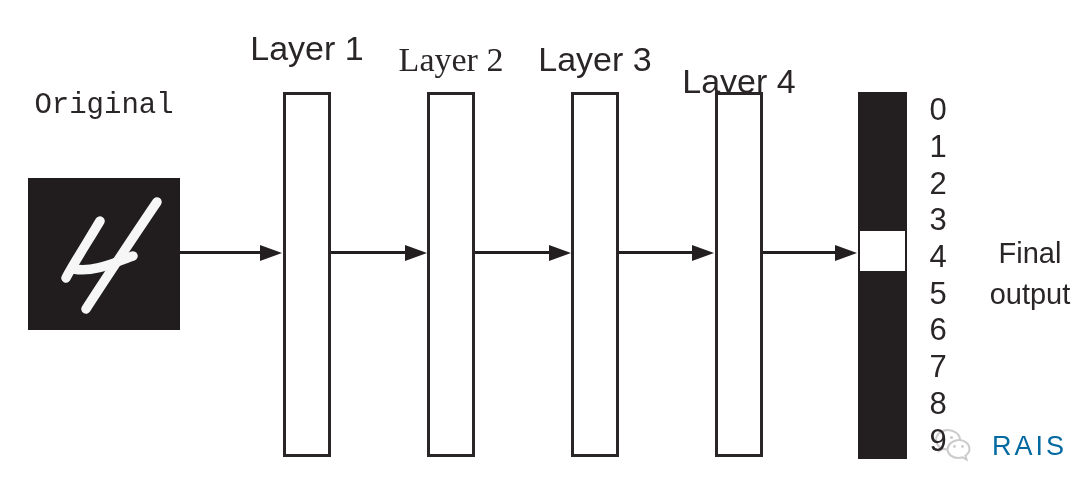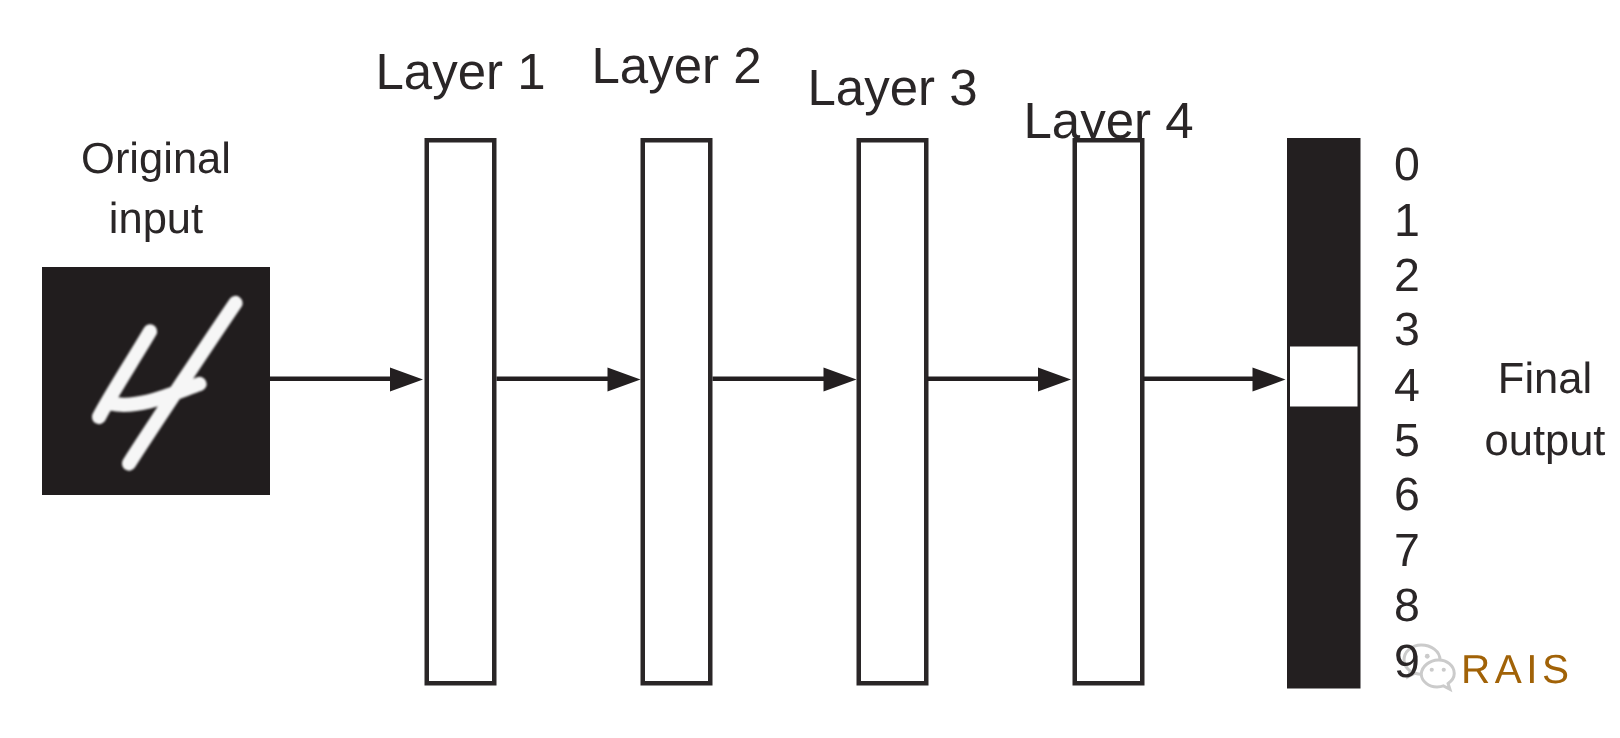"Layer 2" div.abs { font-family: none -> Liberation Serif, serif; top: 29px -> 45px }
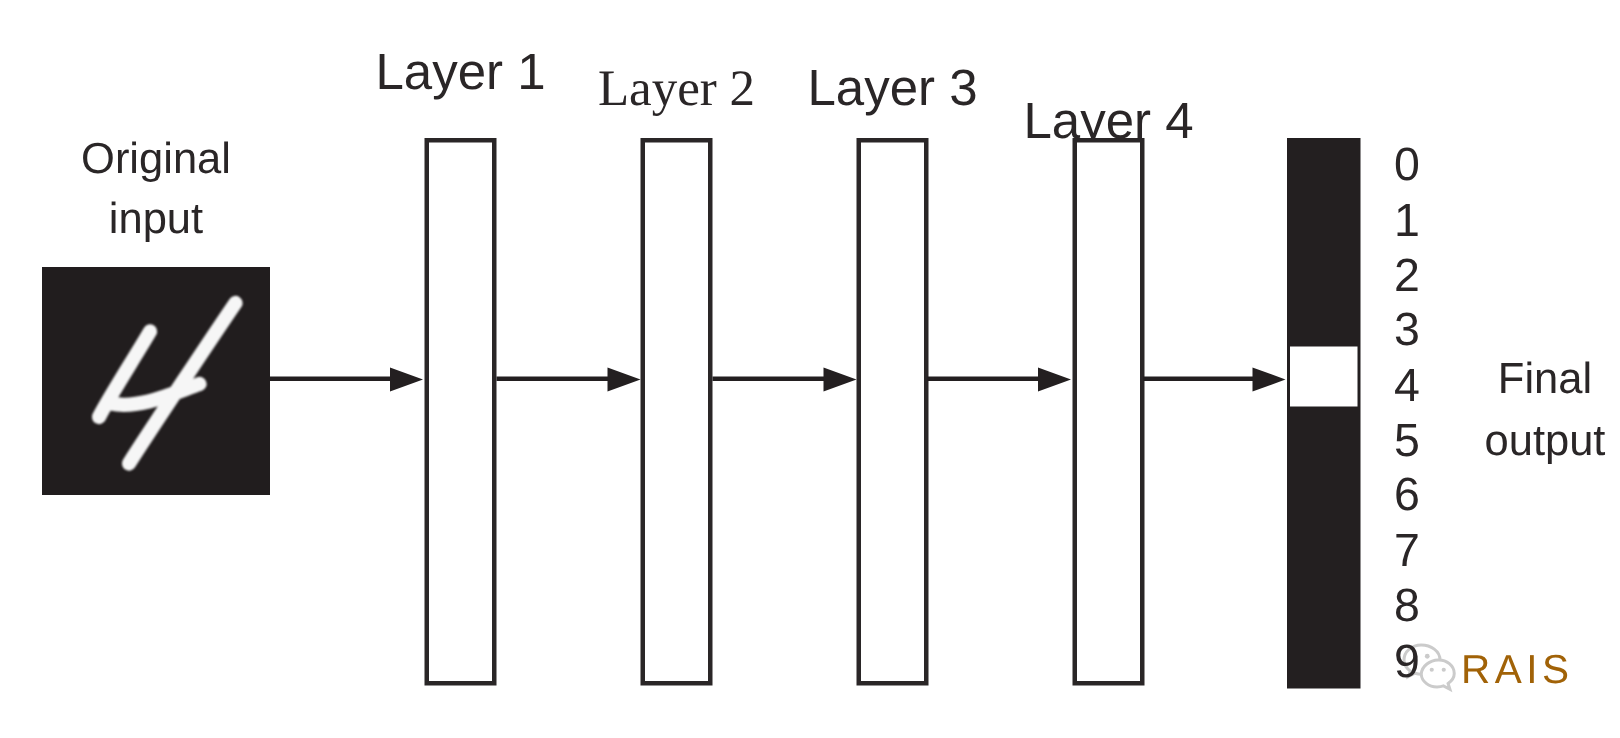"Original" div.abs { font-family: none -> Liberation Mono, monospace }
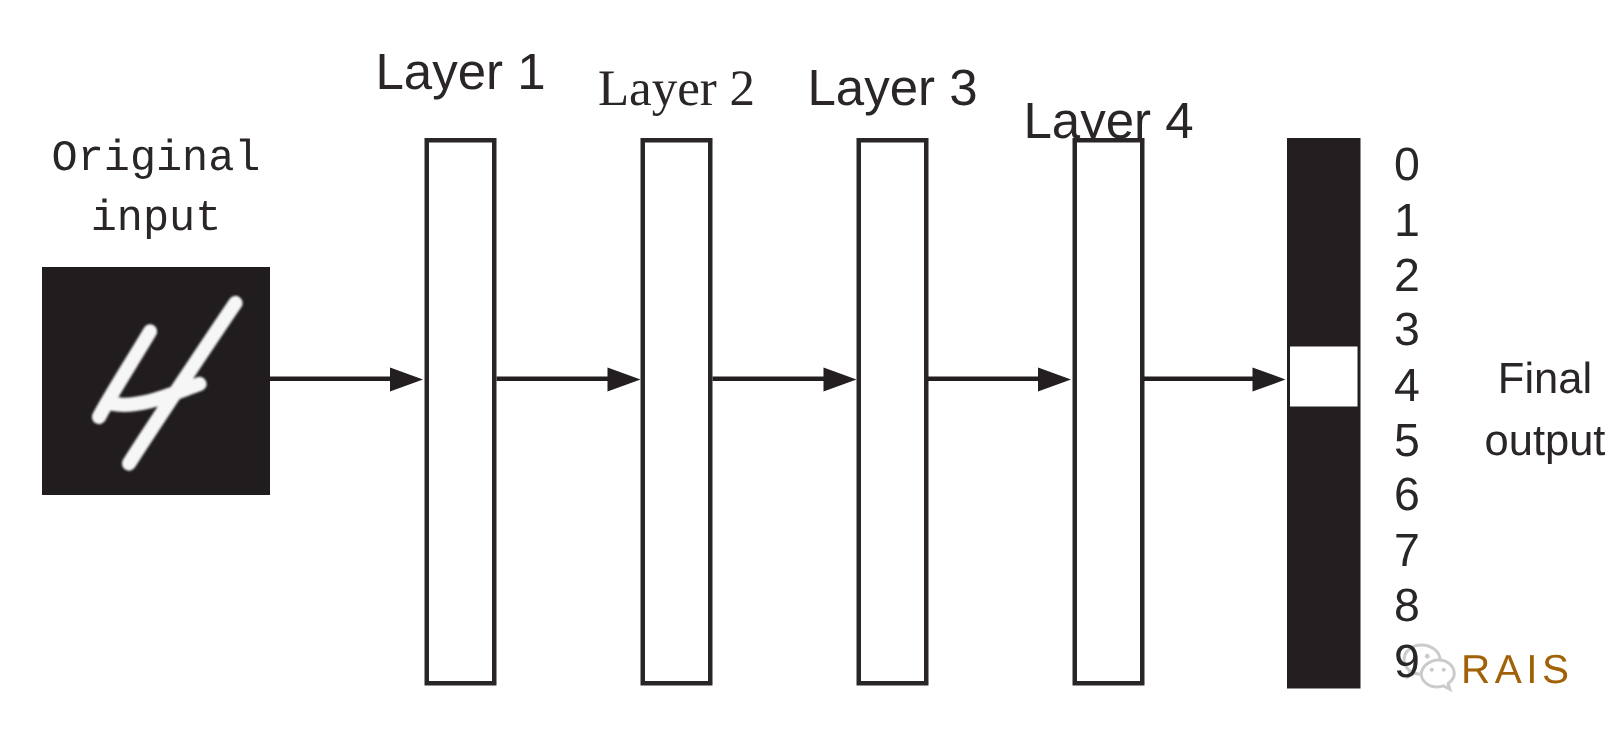"input" div { html: <div>input</div> -> none }
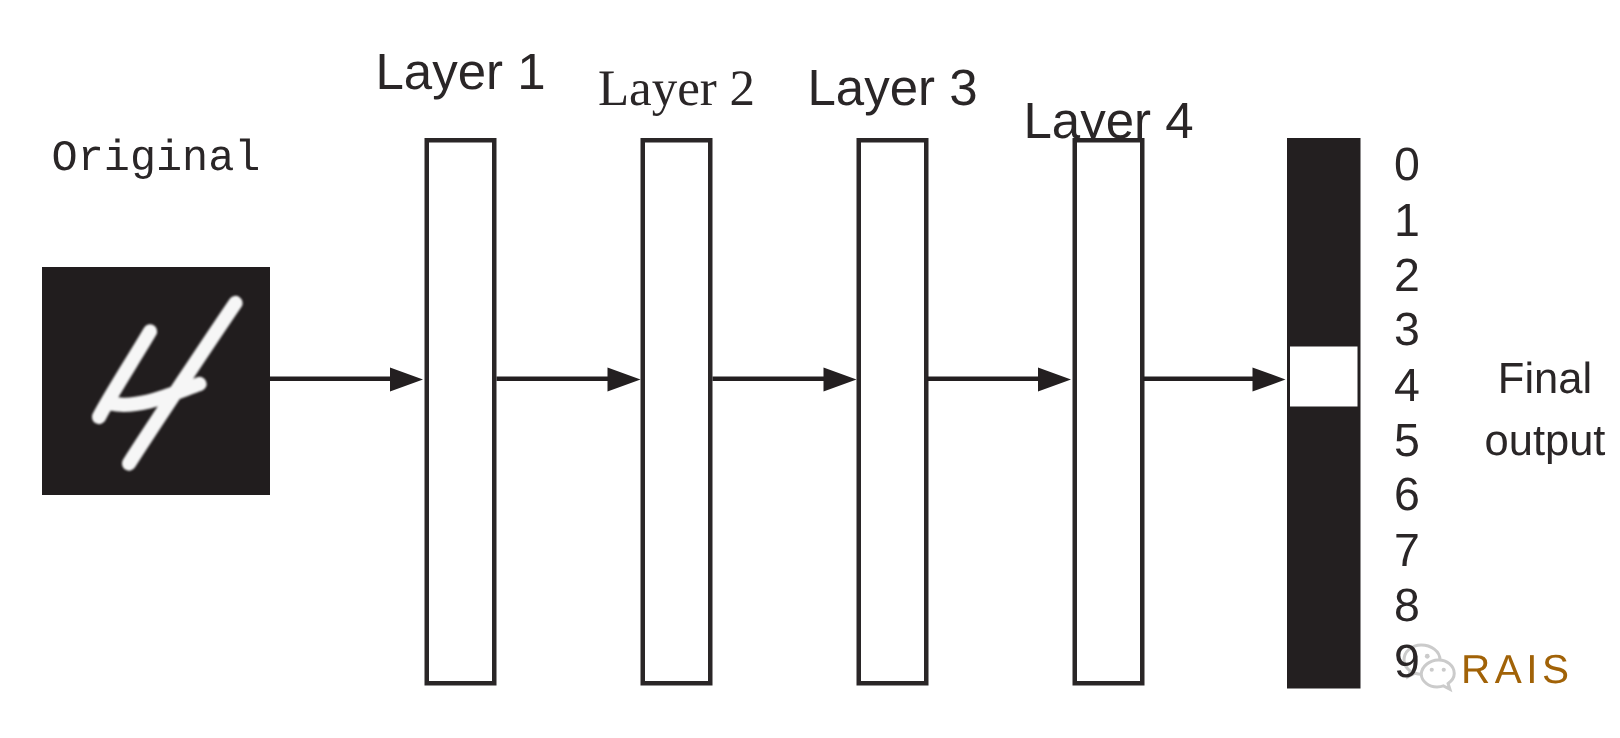"RAIS" .watermark .wm-text { color: #a16207 -> #0369a1; left: 40px -> 58px }
